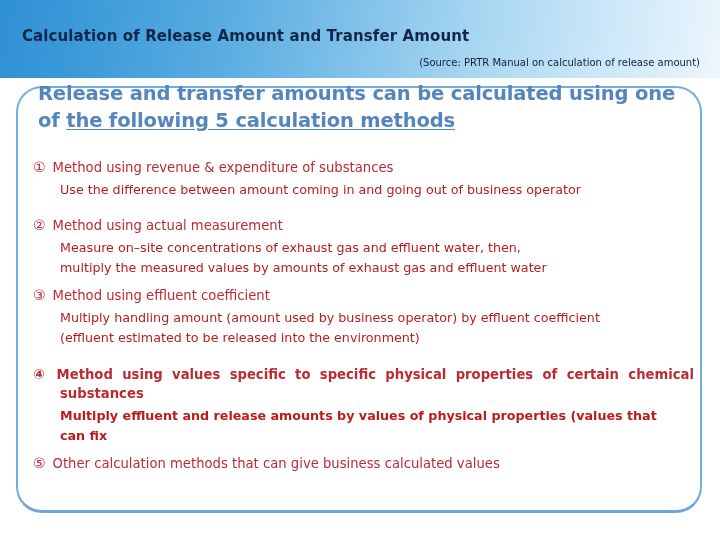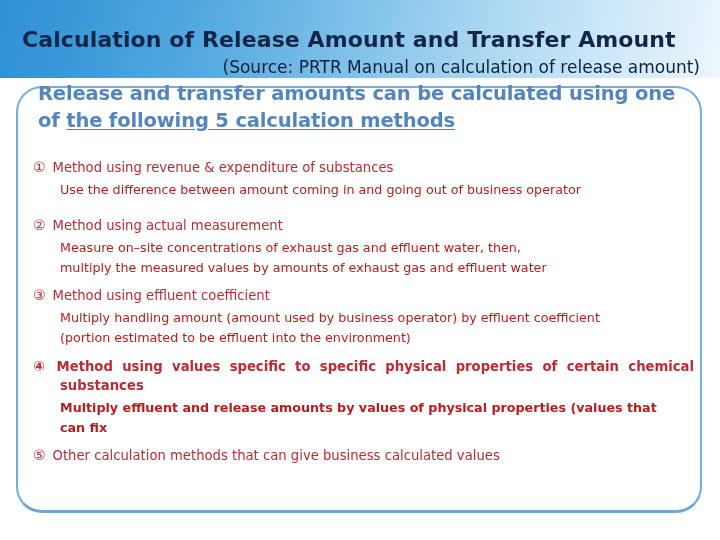"Calculation of Release Amount and" .header-title { font-size: 22px -> 15px }
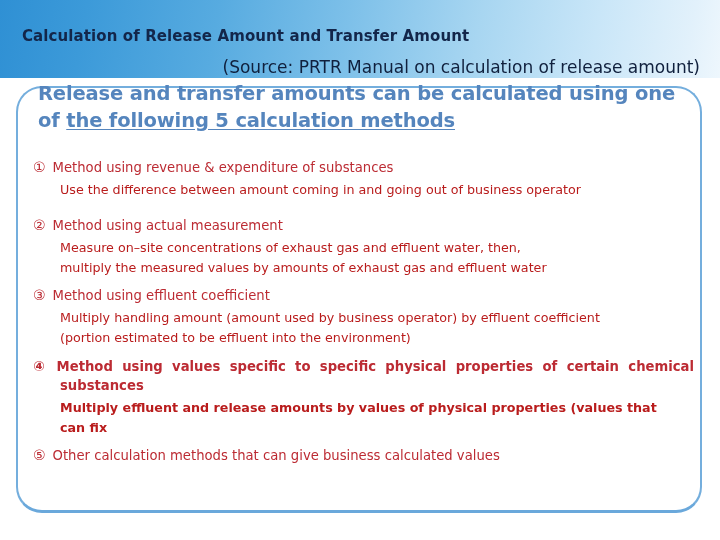"(Source: PRTR Manual on calculation" .header-source { font-size: 17px -> 10px }
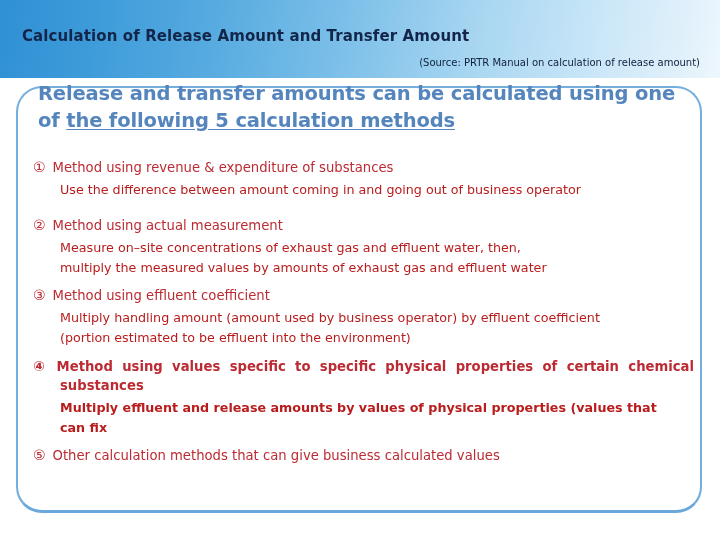"③ Method using effluent coefficient" .method.m3 { margin-bottom: 9px -> 17px }
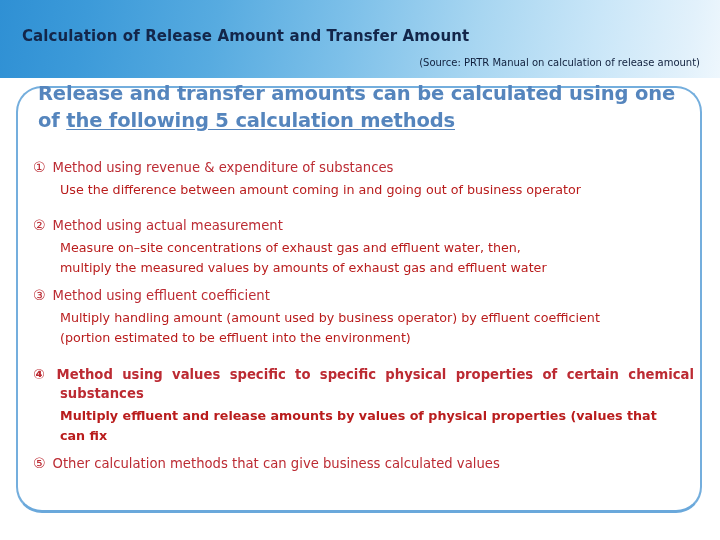"(portion estimated to be effluent" span.bl { text: portion estimated to be effluent -> effluent estimated to be released }
